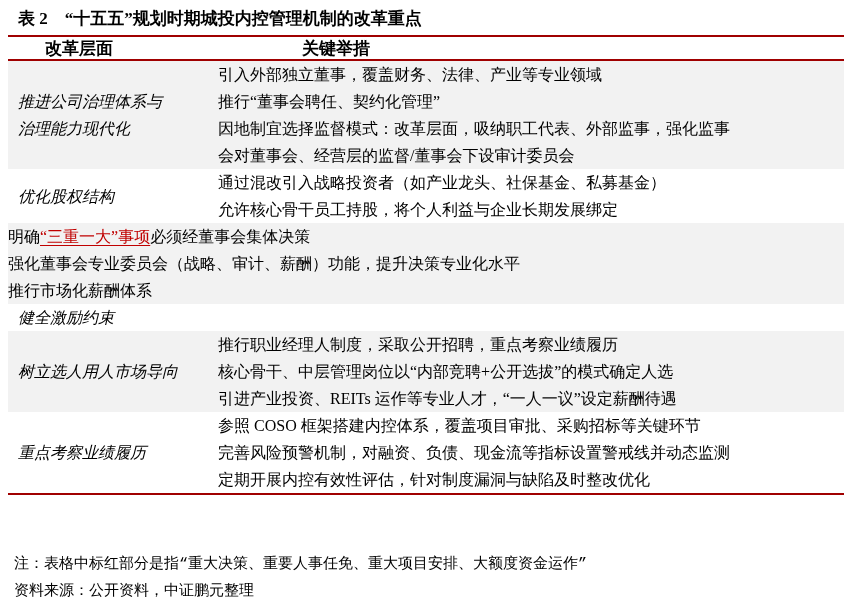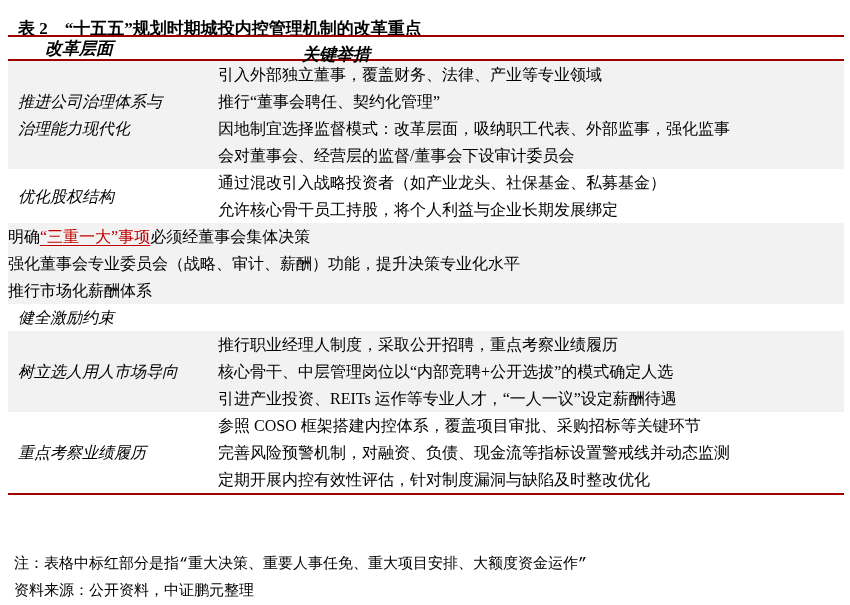"表 2 “十五五”规划时期城投内控管理机制的改革重点" .doc-title { top: 17px -> 7px }
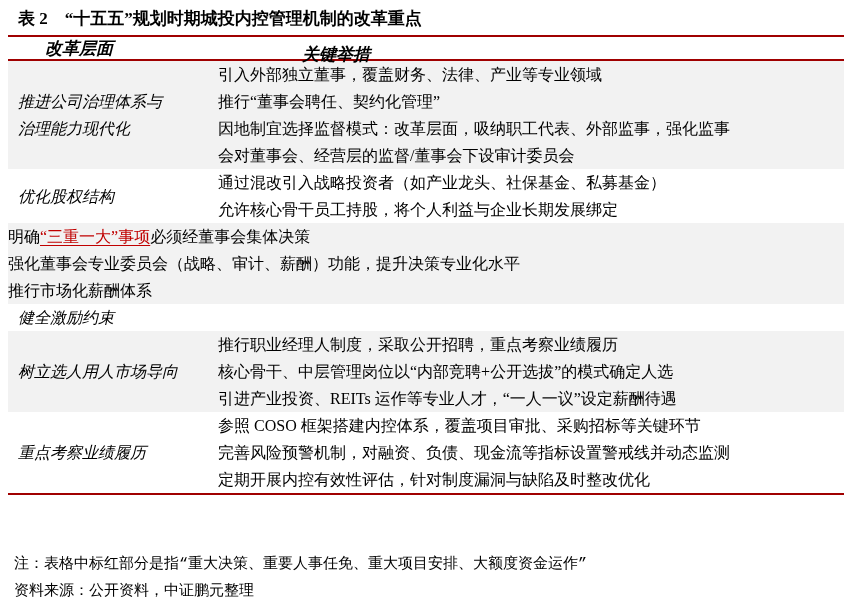"改革层面" .table-header { font-style: italic -> none }
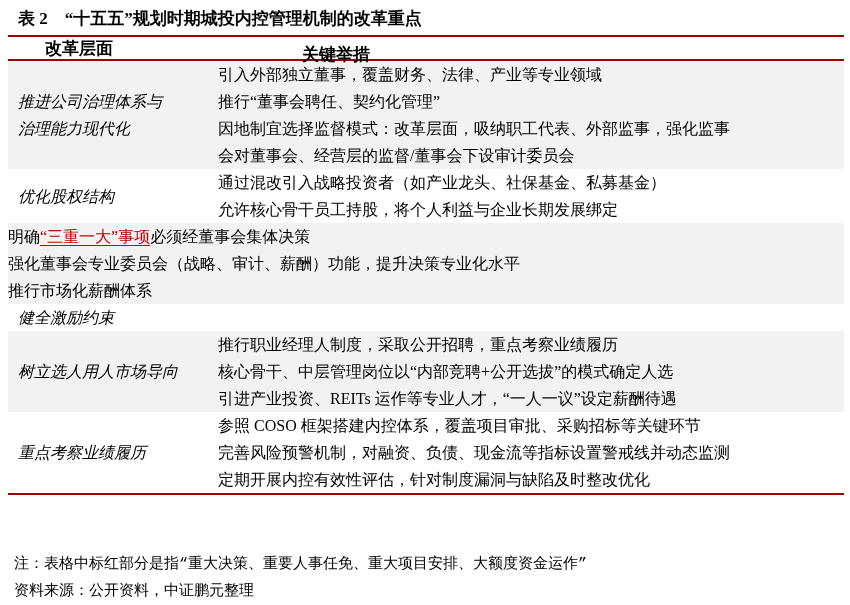"关键举措" .th-measures { margin-top: 6px -> none }
